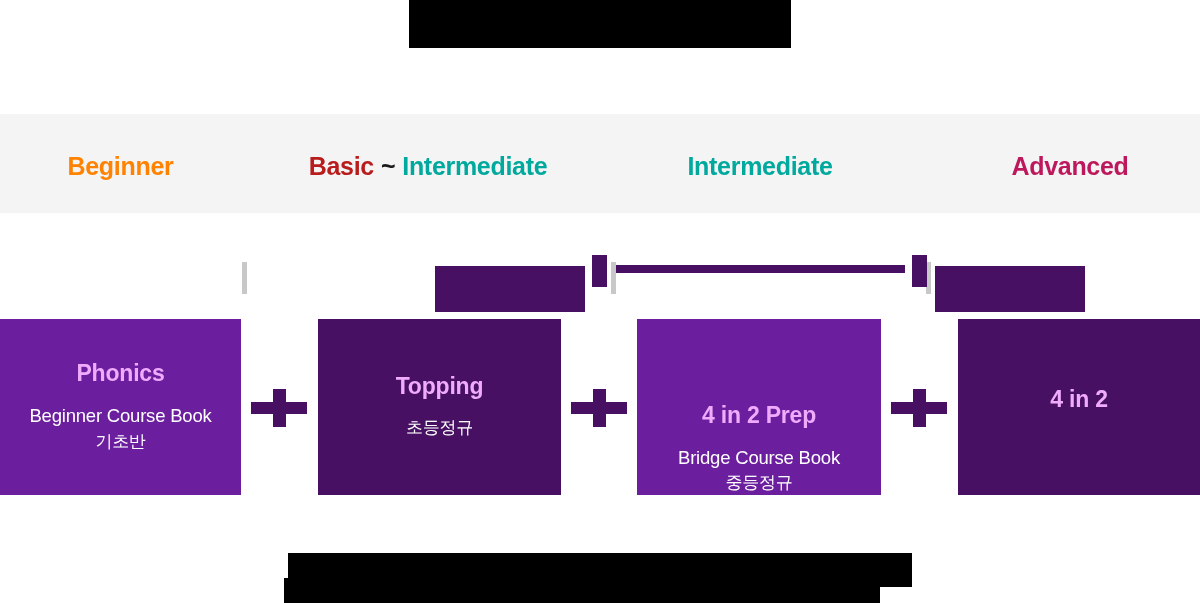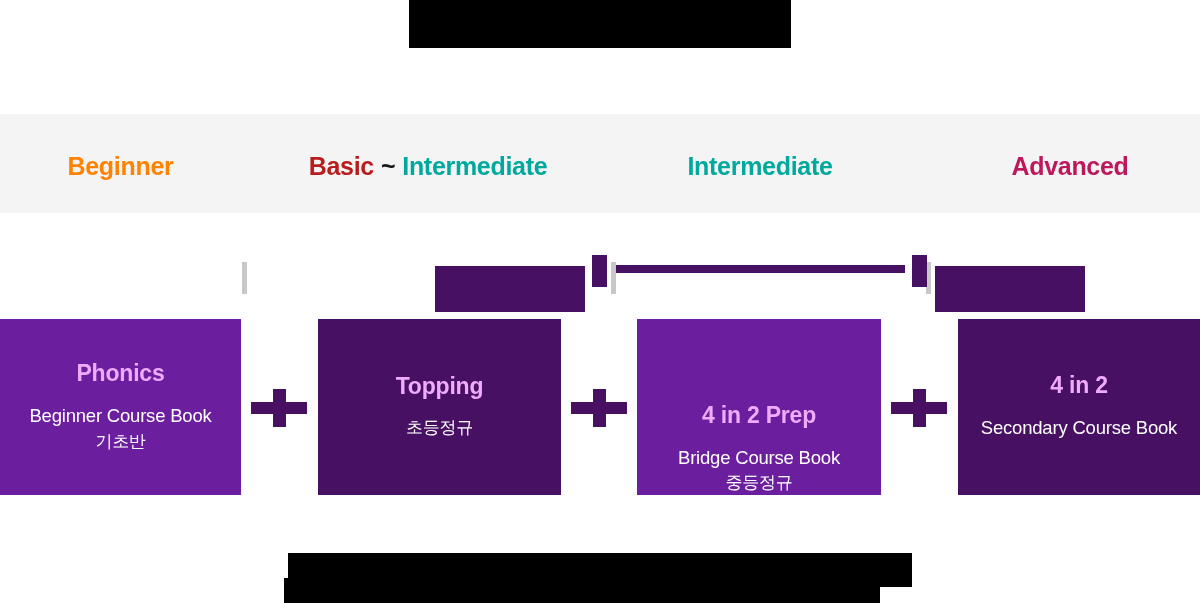"Secondary Course Book" div.card-sub { html: <div>Secondary Course Book</div> -> none }
